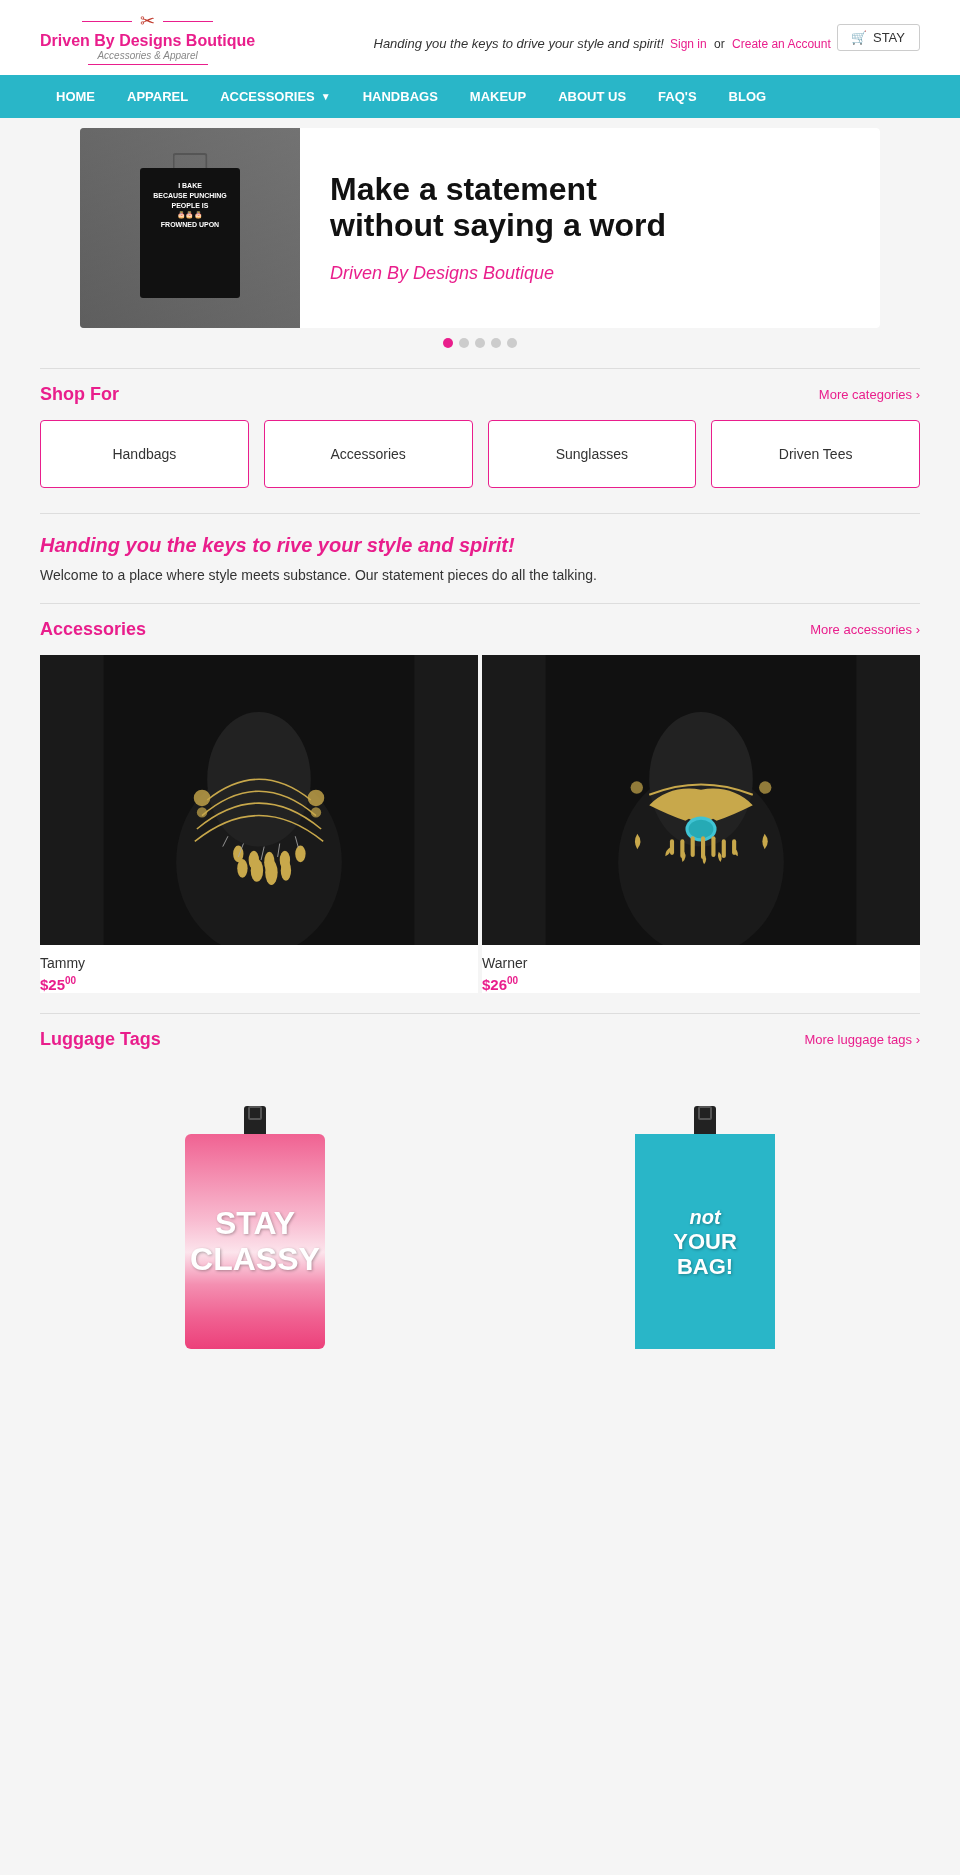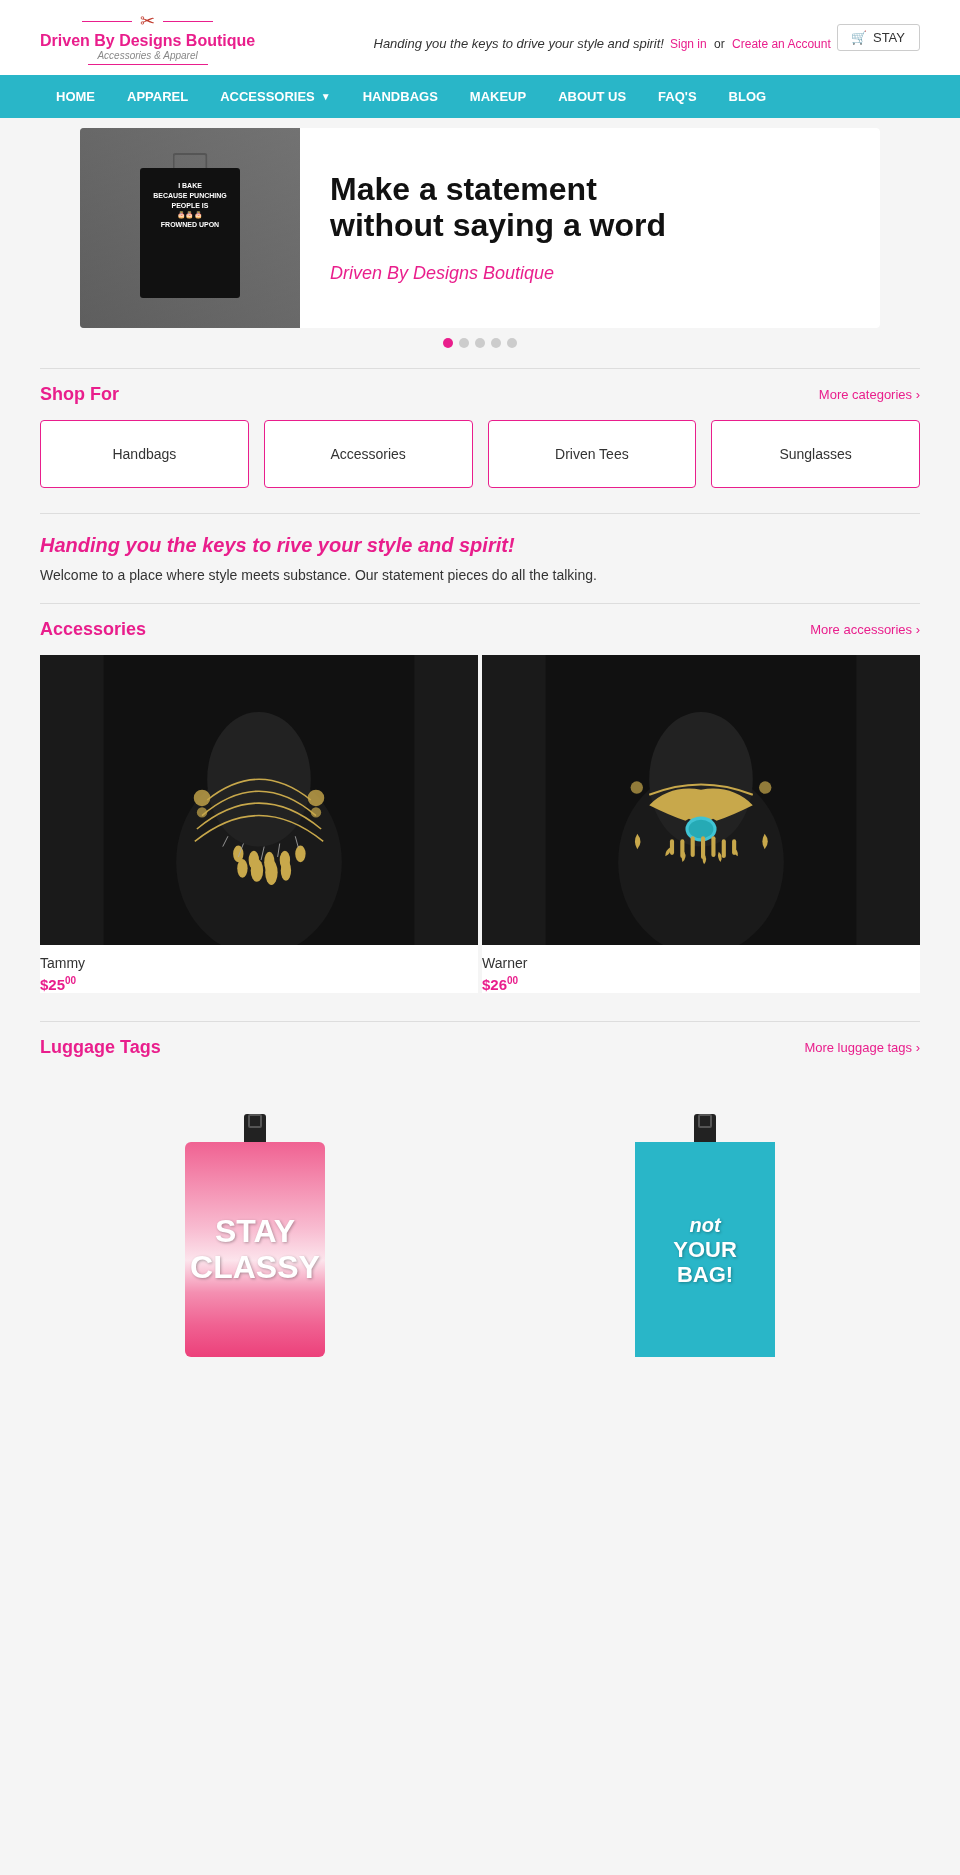"Driven Tees" div.category-card { order: before "Sunglasses" -> after "Sunglasses" }
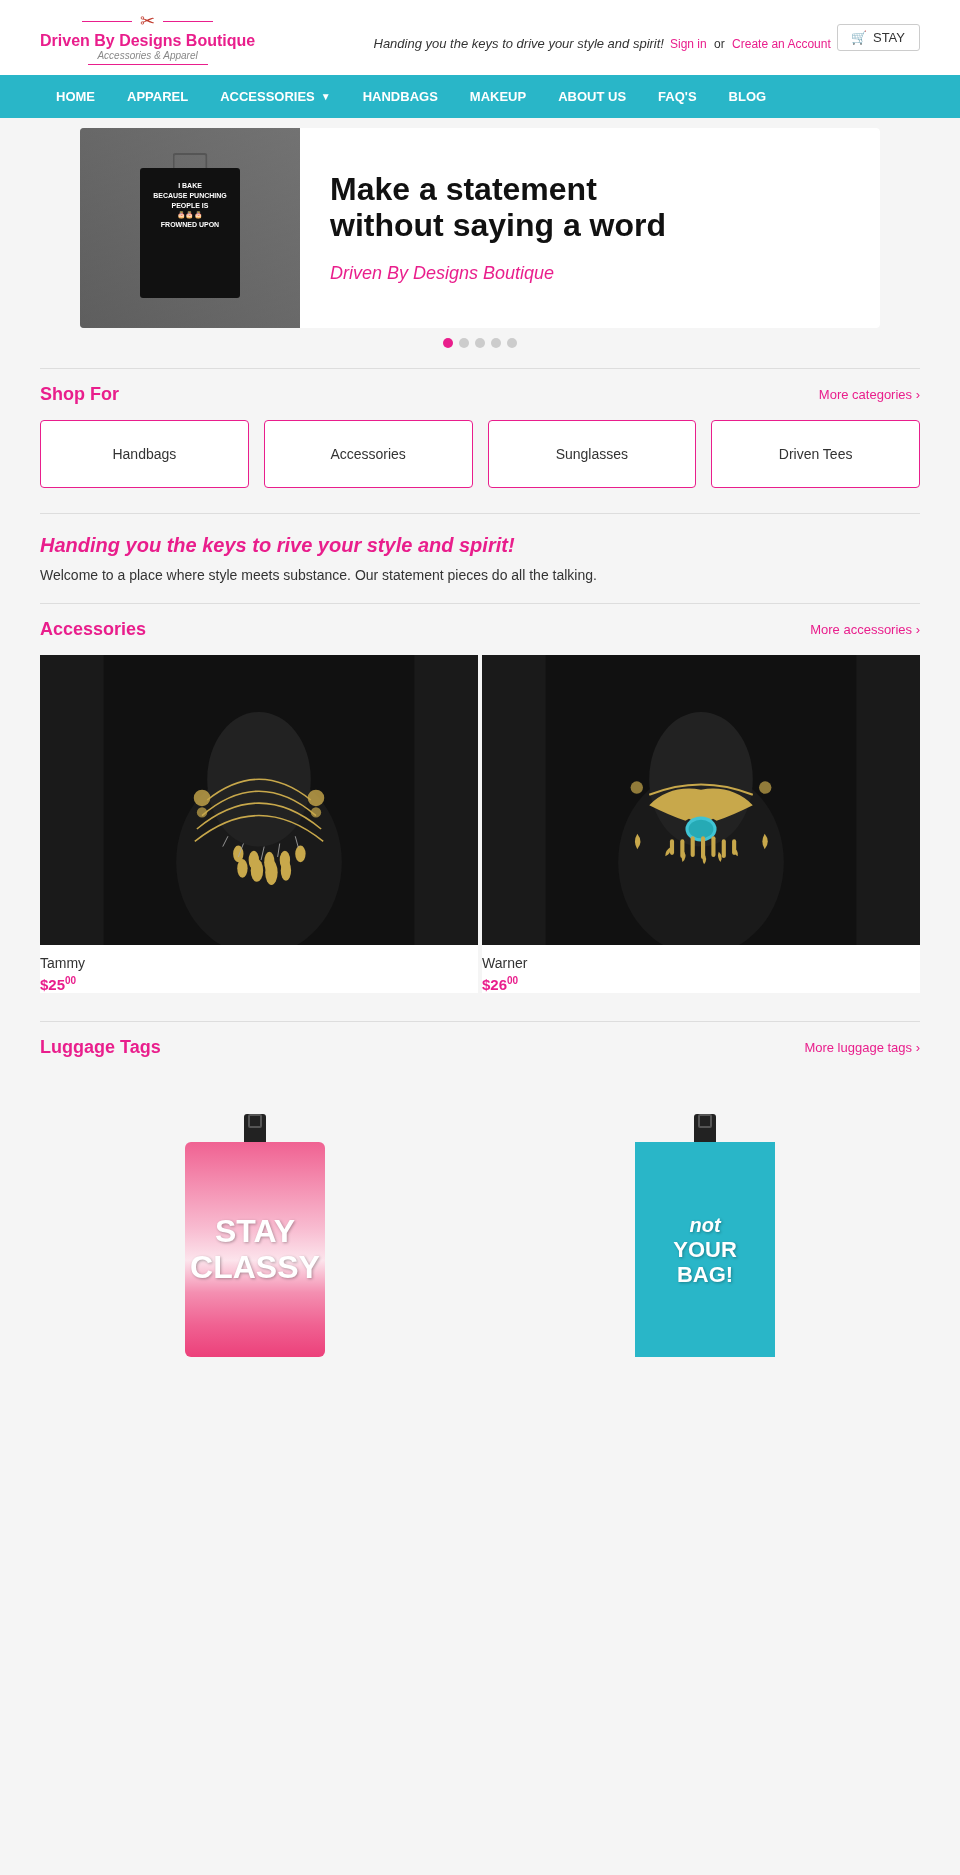"Tammy" .product-grid { margin-bottom: 28px -> 20px }
